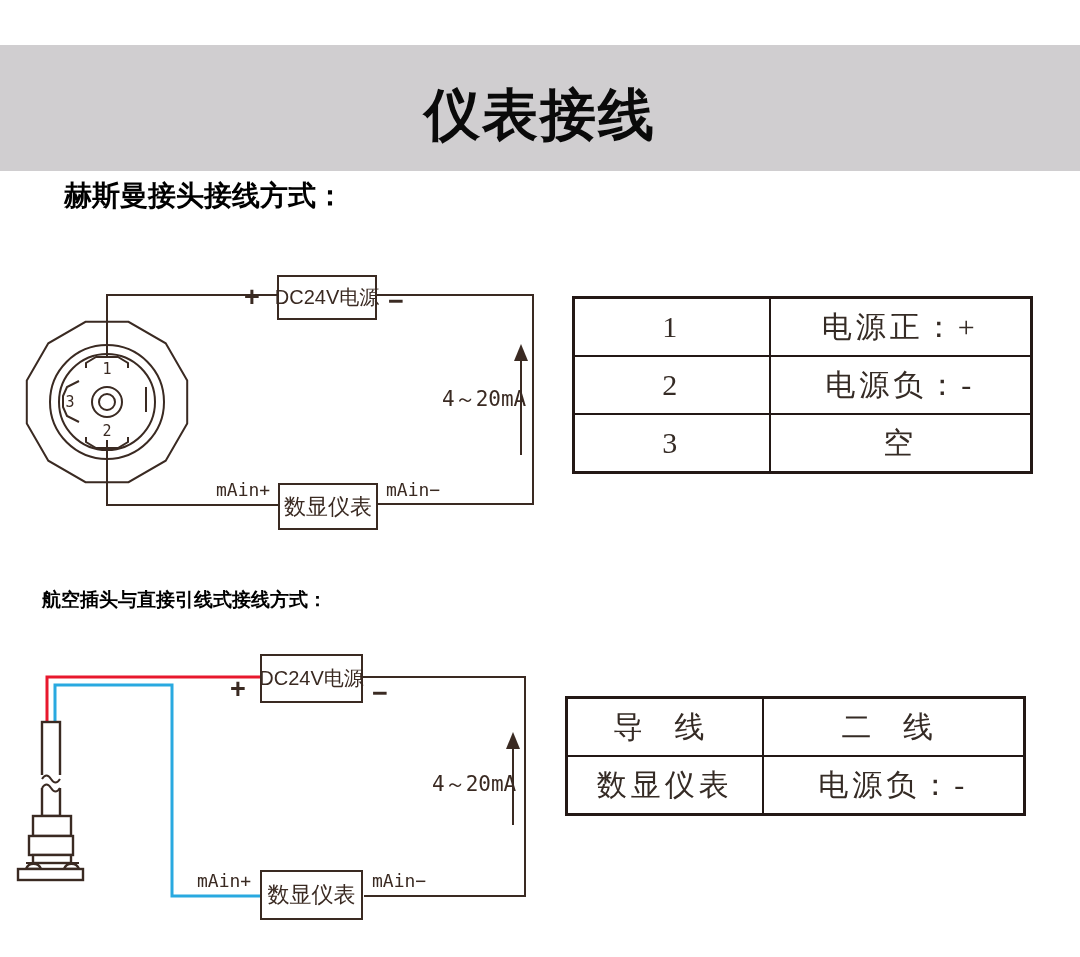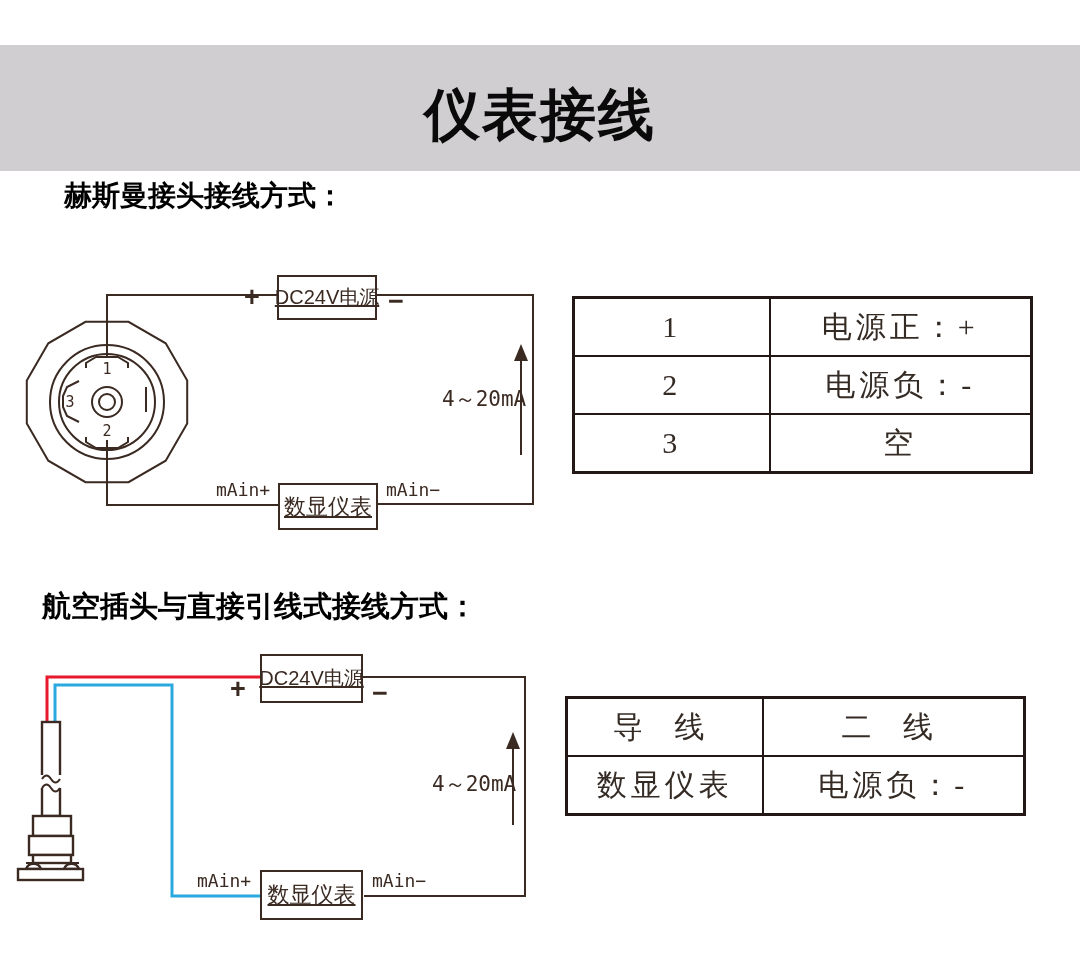"DC24V电源" .comp-box { text-decoration: underline -> none }
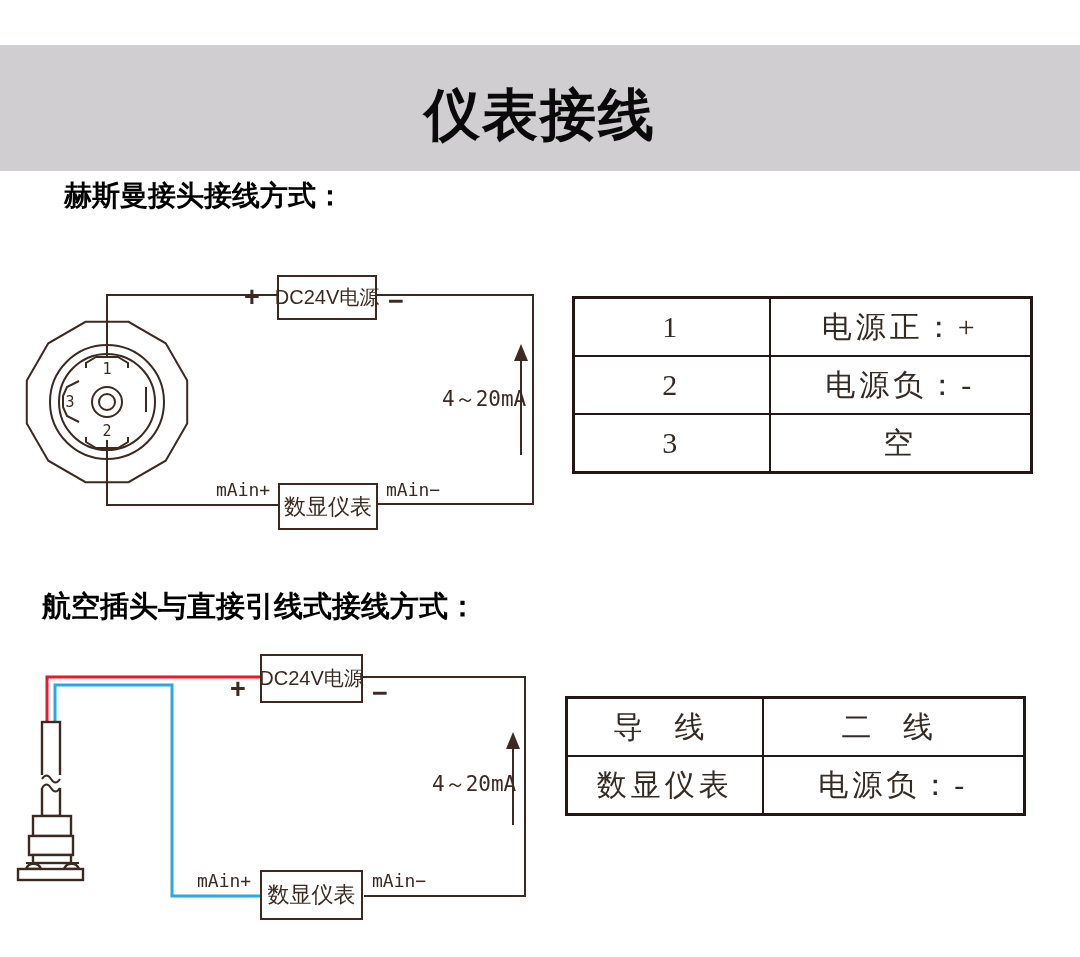"航空插头与直接引线式接线方式：" .heading.s2 { font-size: 29px -> 19px }
